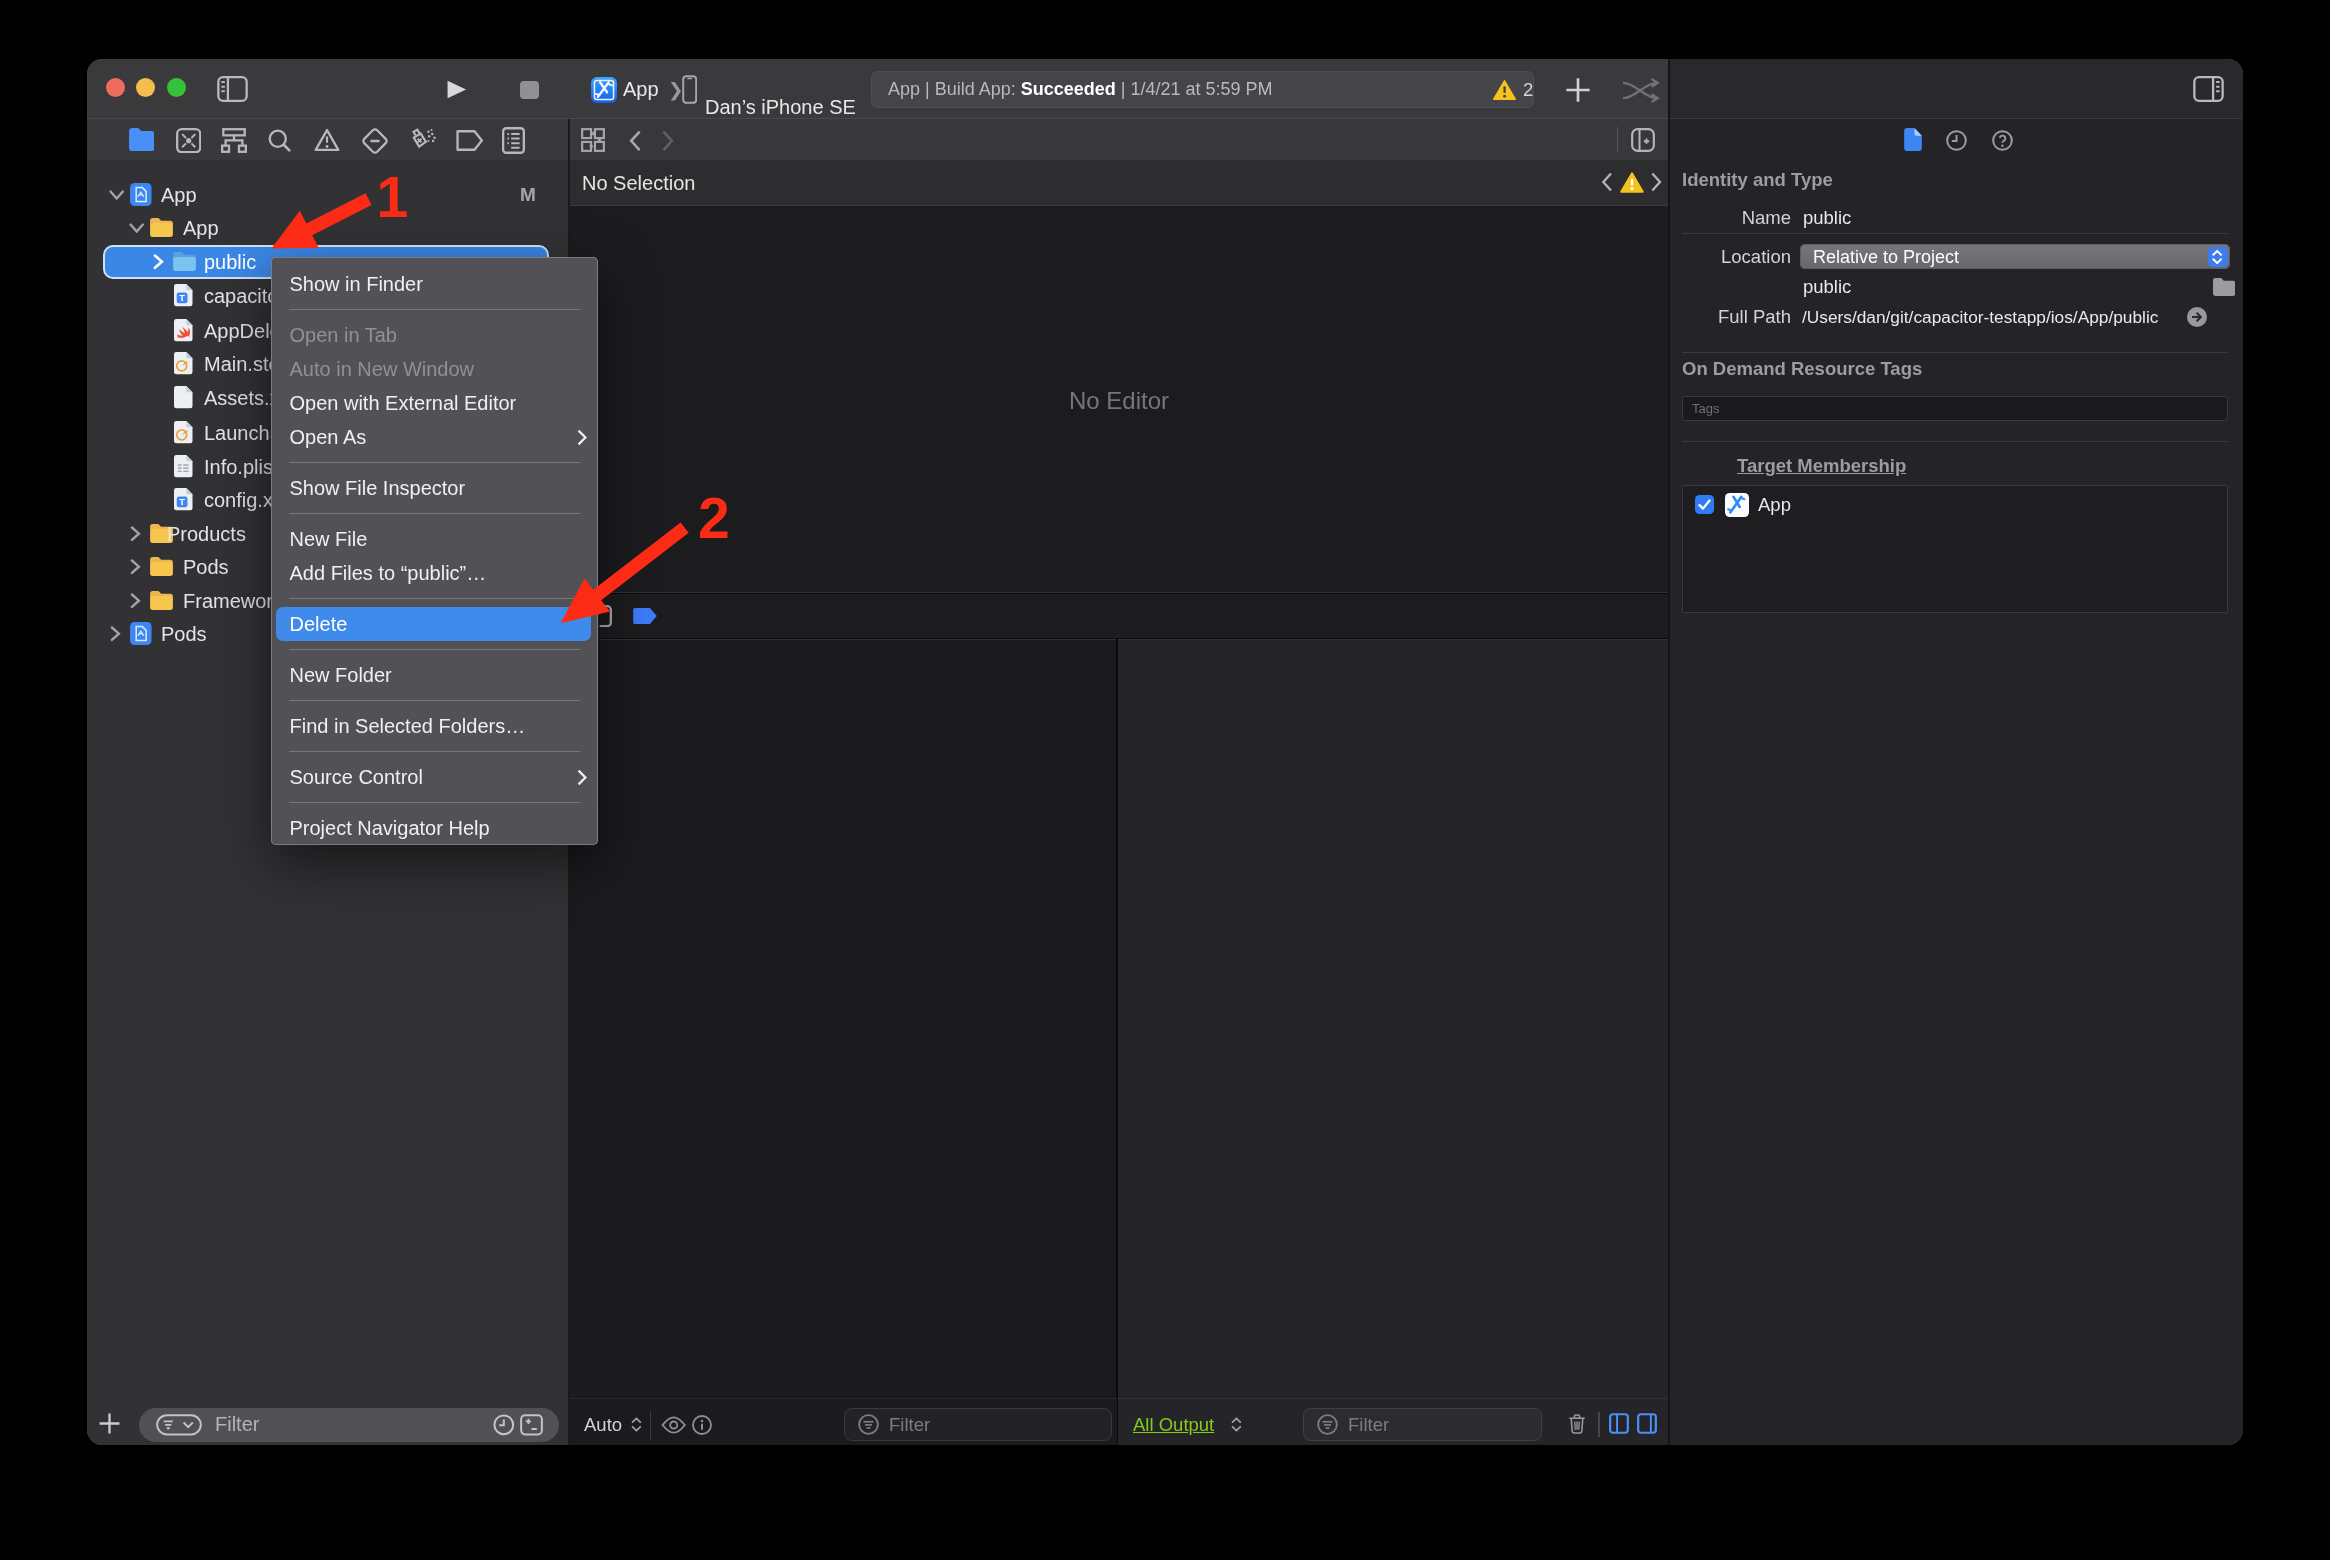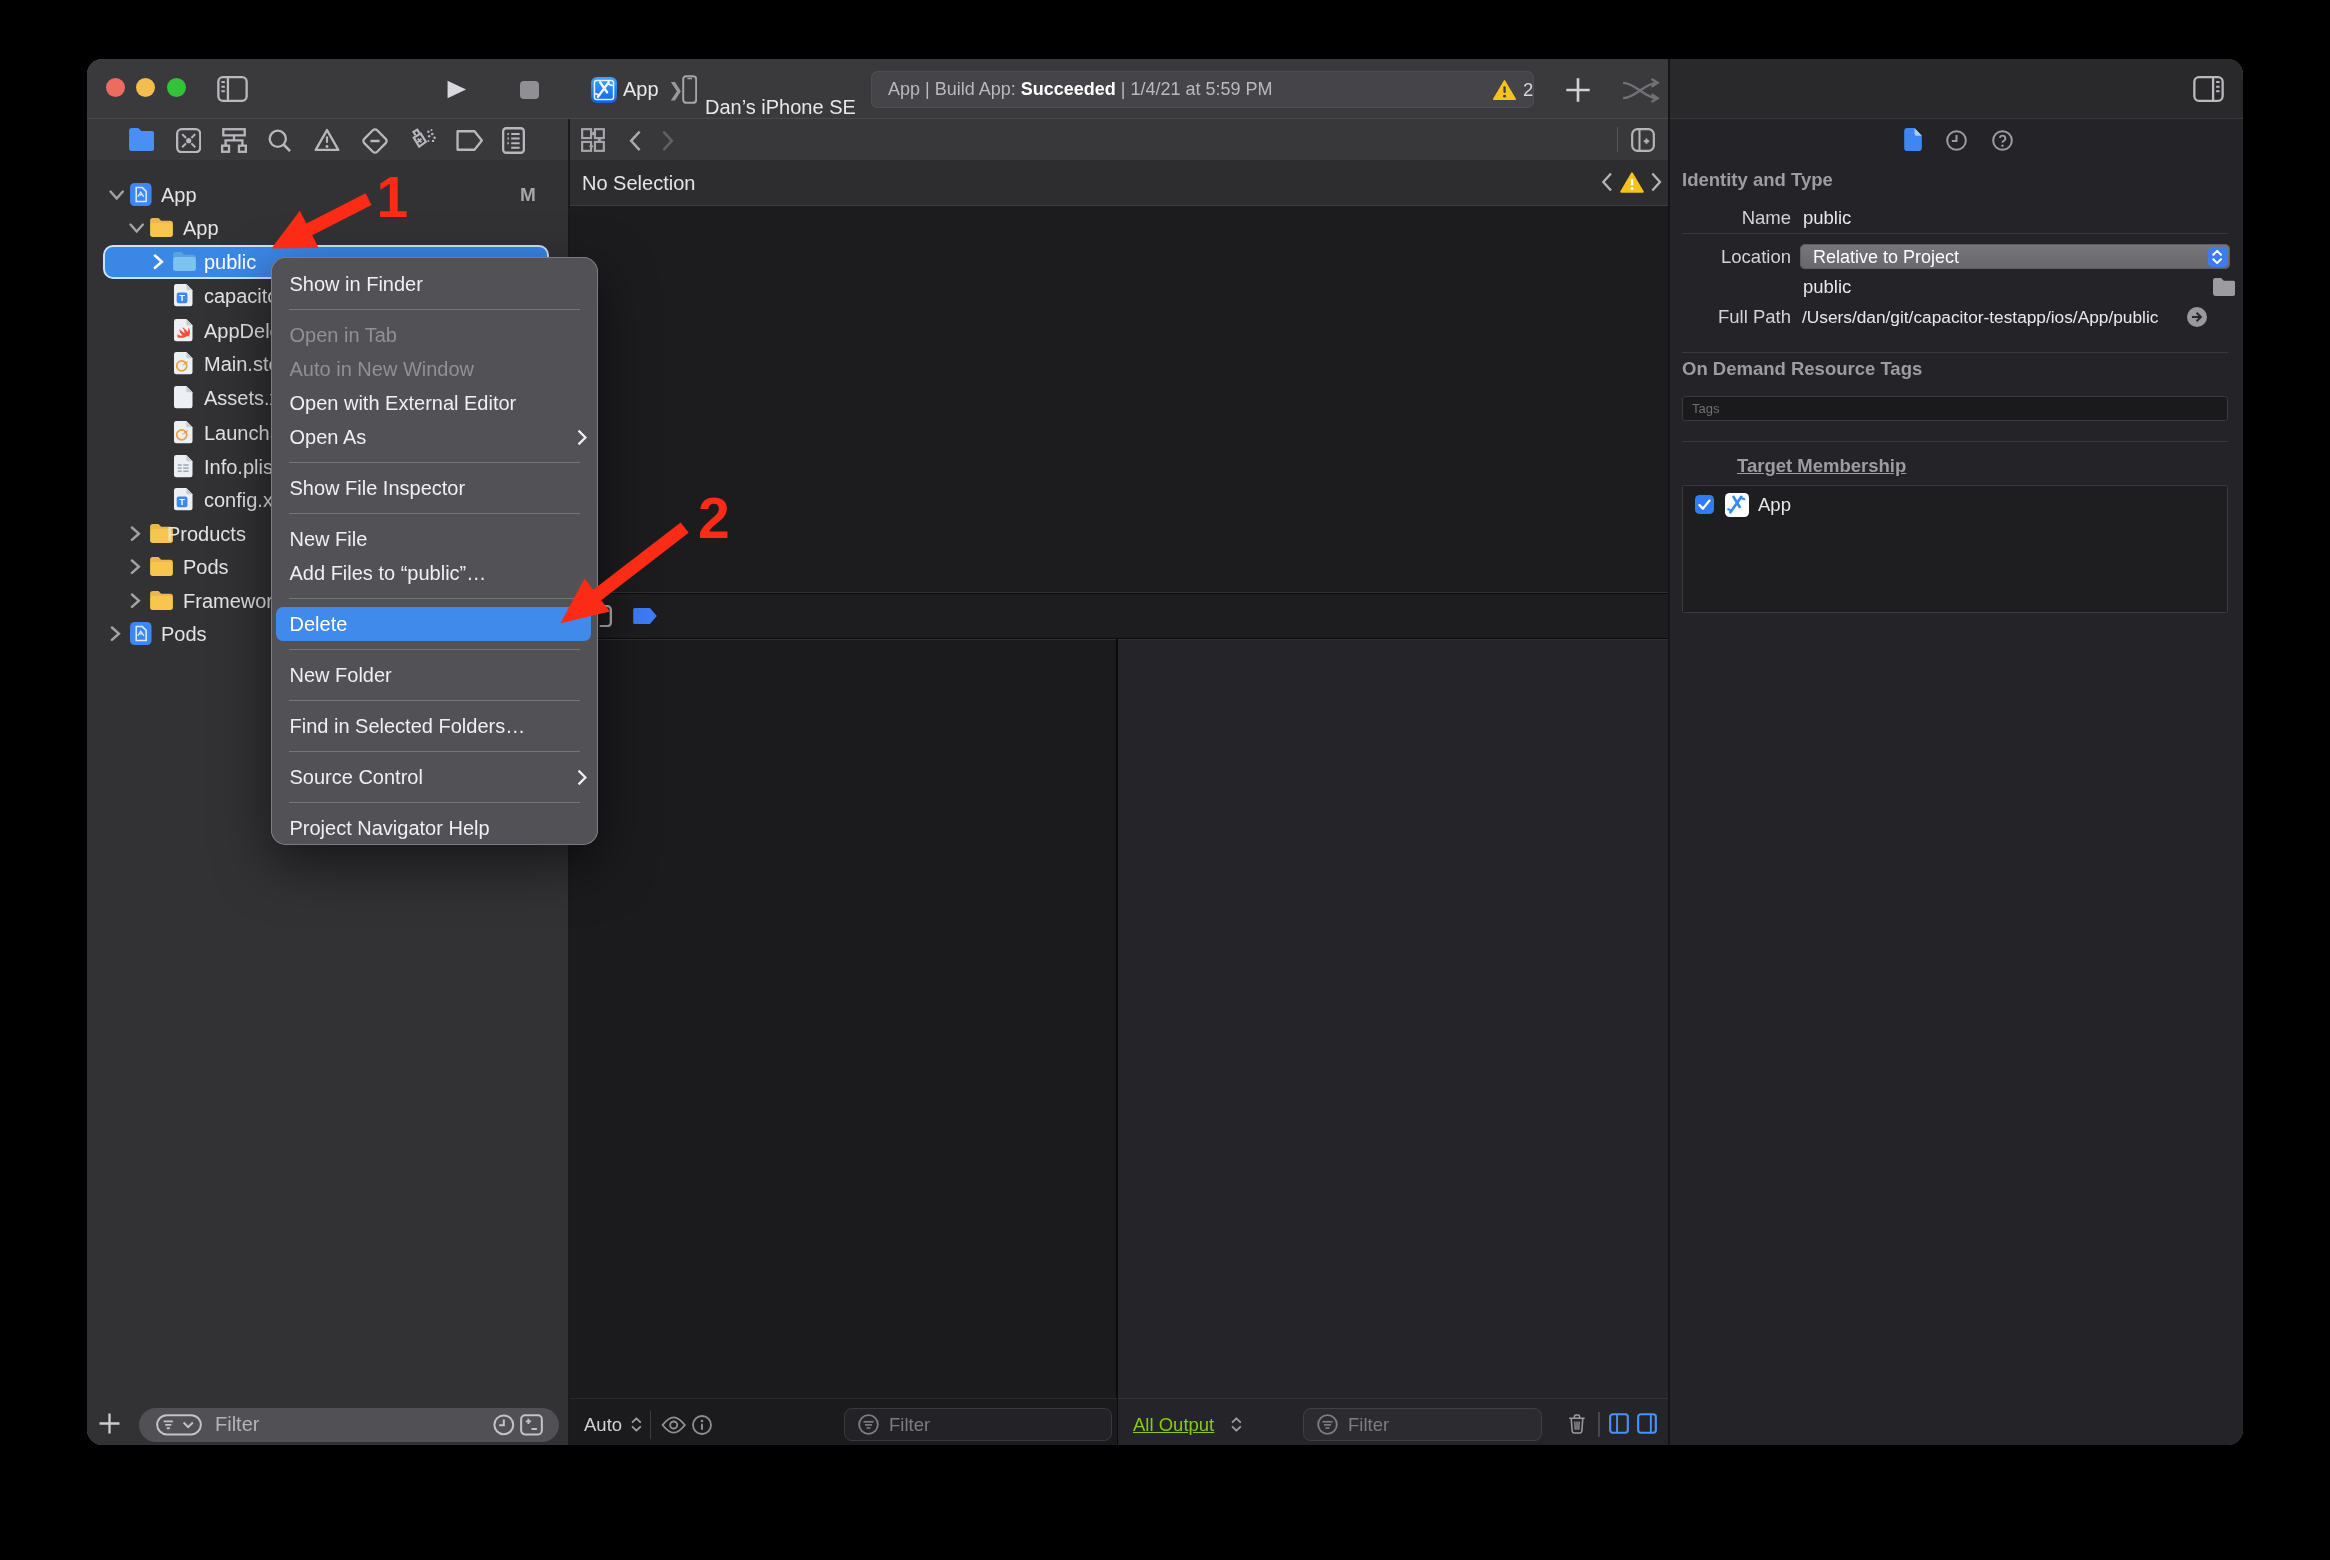"Show in Finder" #menu { border-radius: 15px -> 5px }
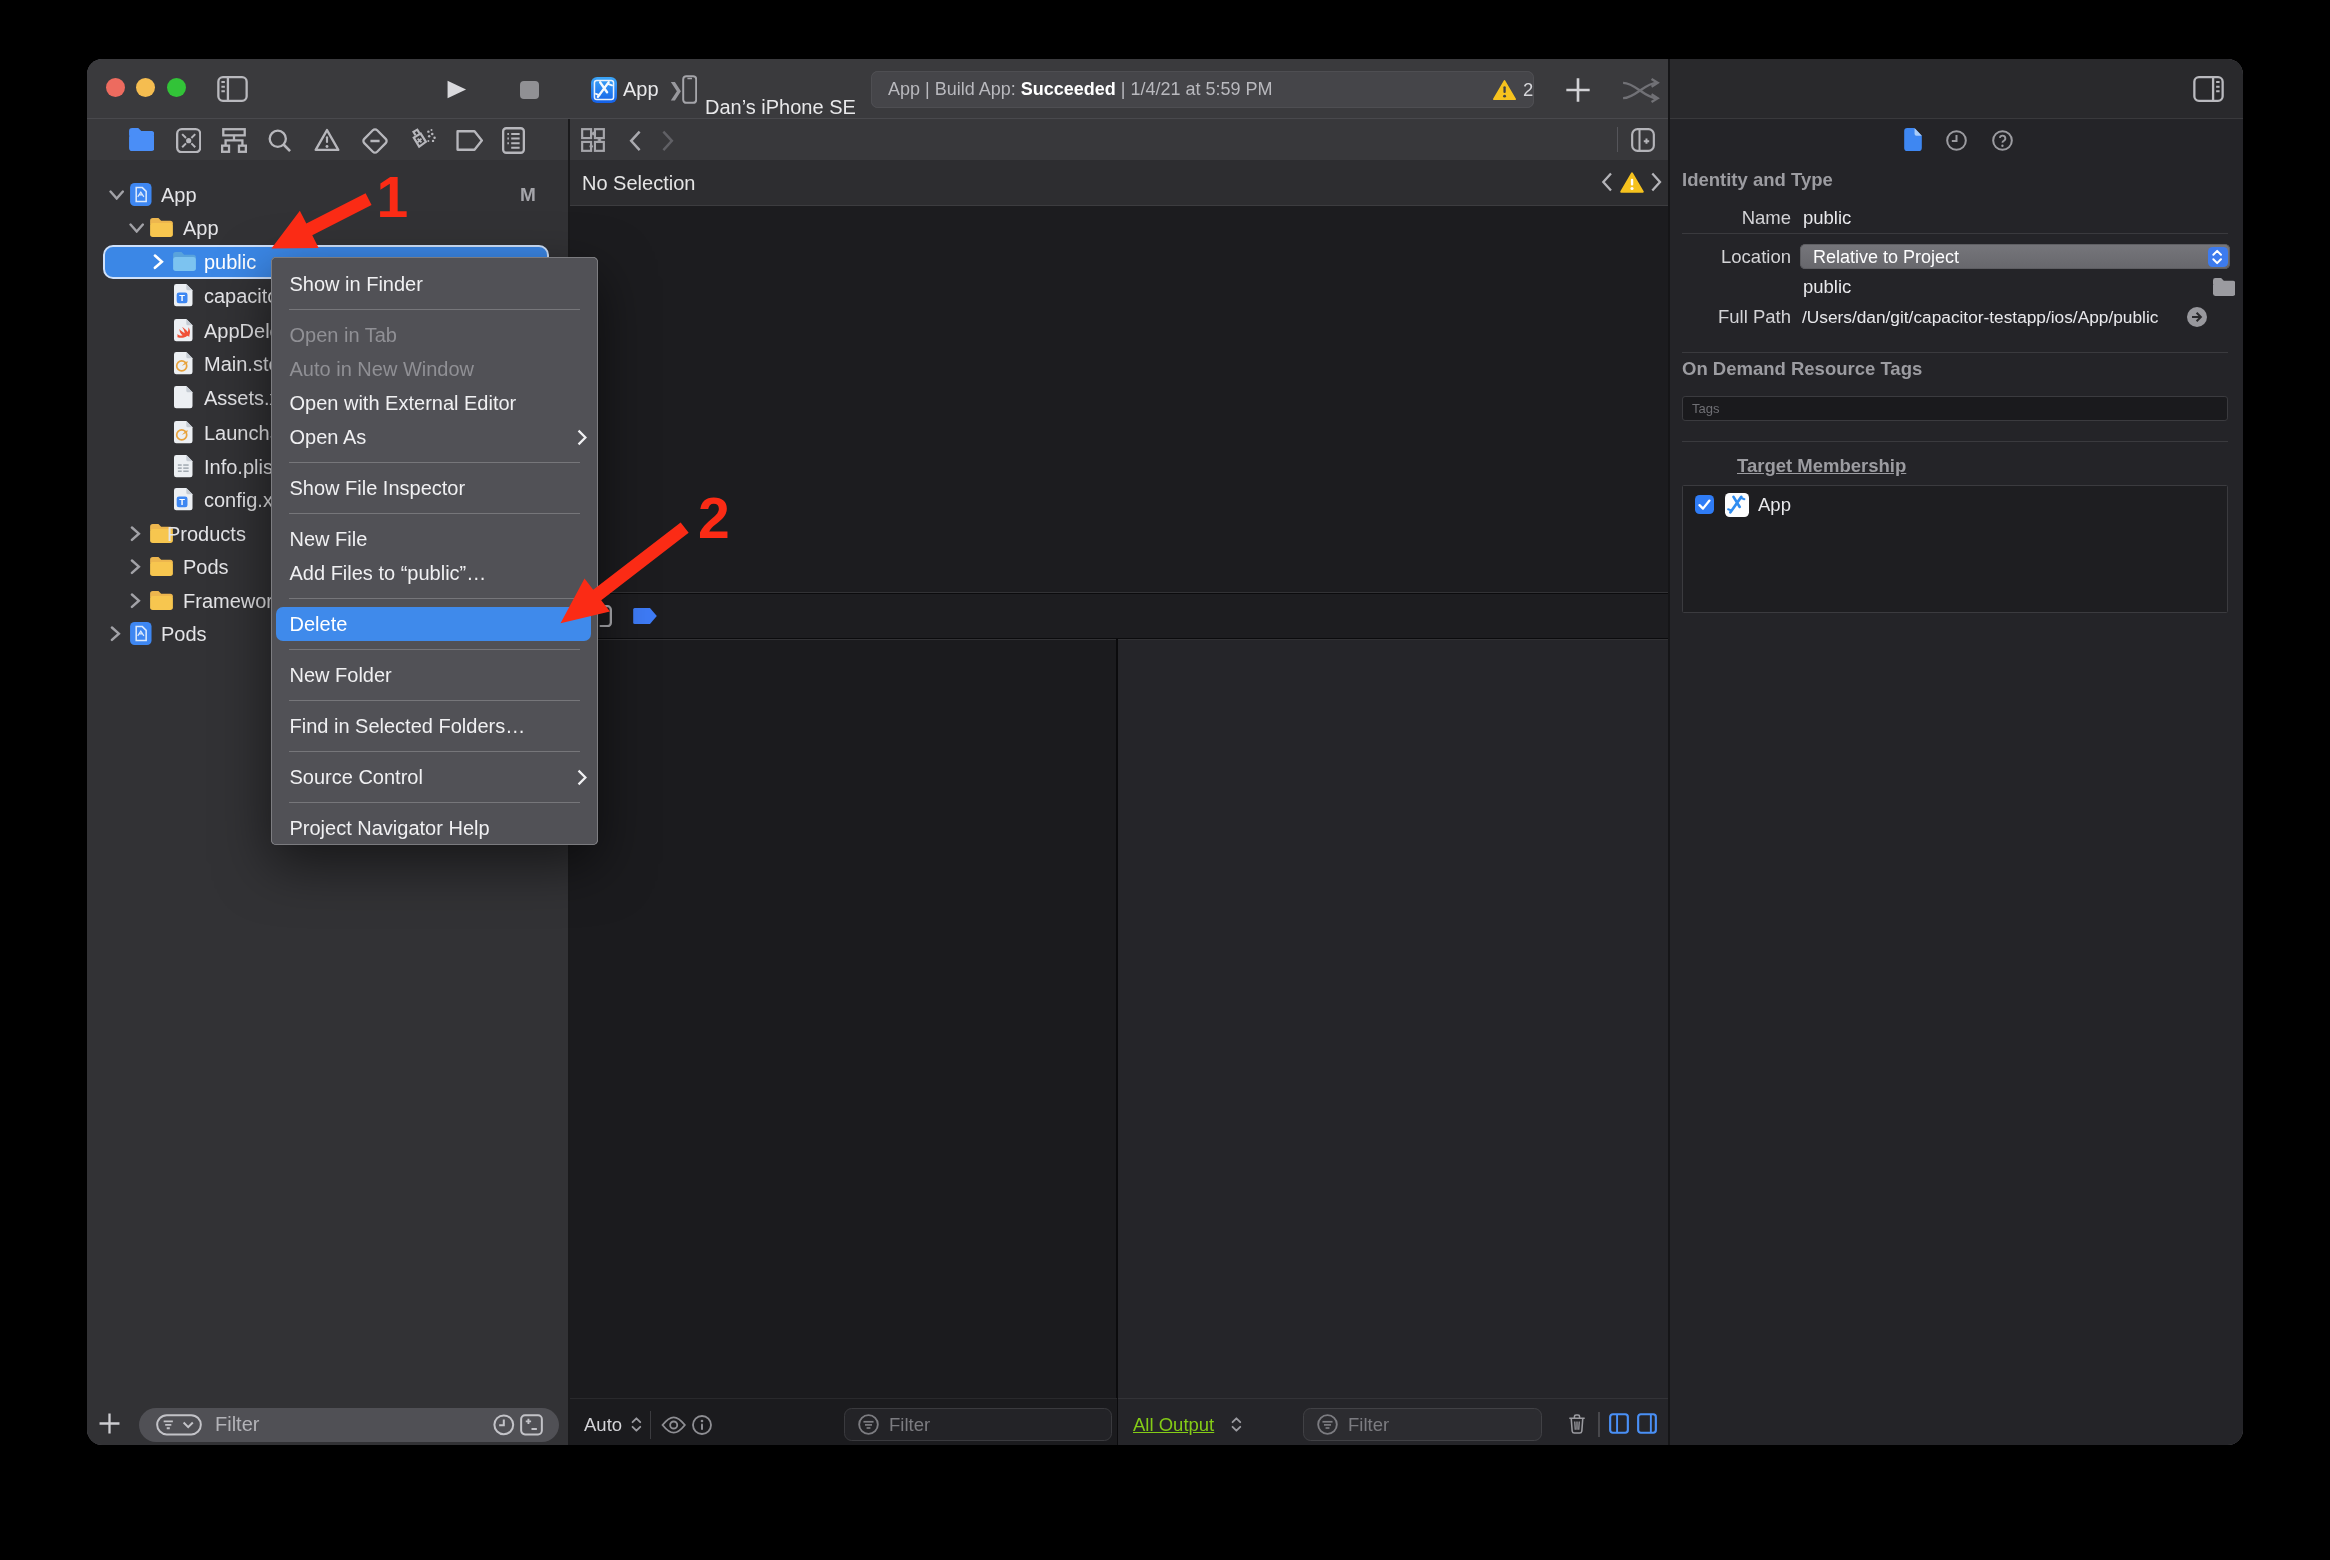"No Editor" div.abs { html: none -> <div>No Editor</div> }
